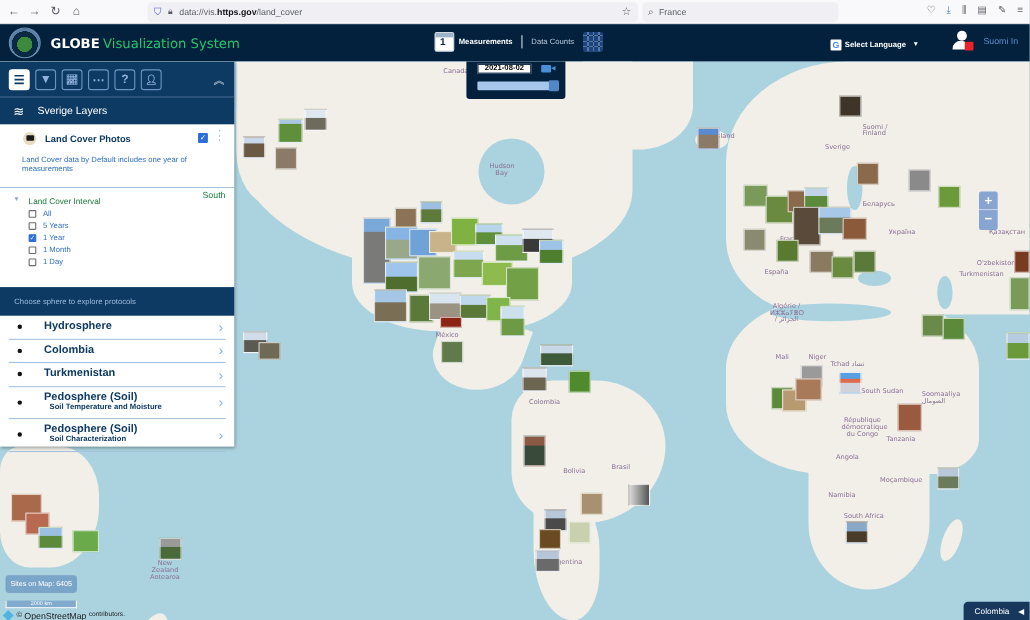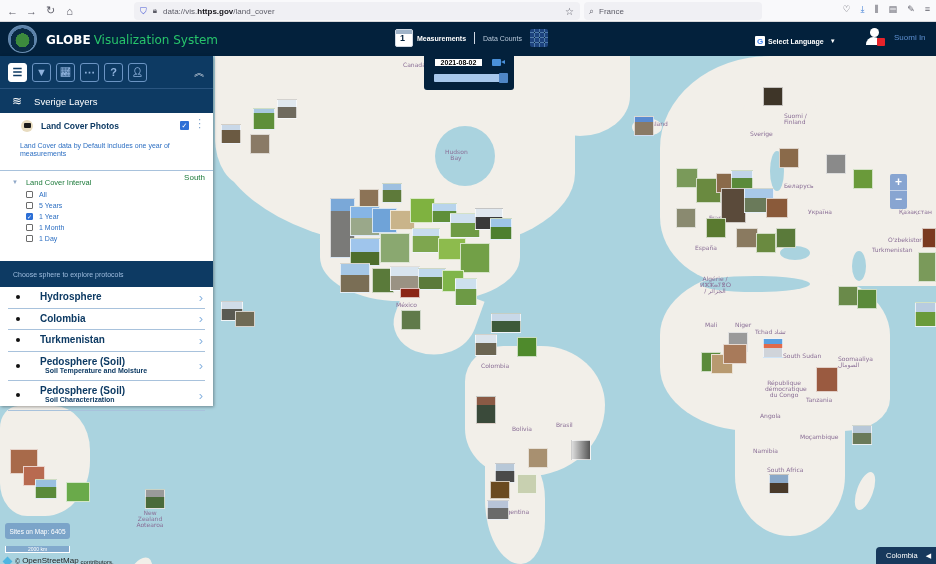"OpenStreetMap" .attribution { align-items: flex-end -> flex-start }
